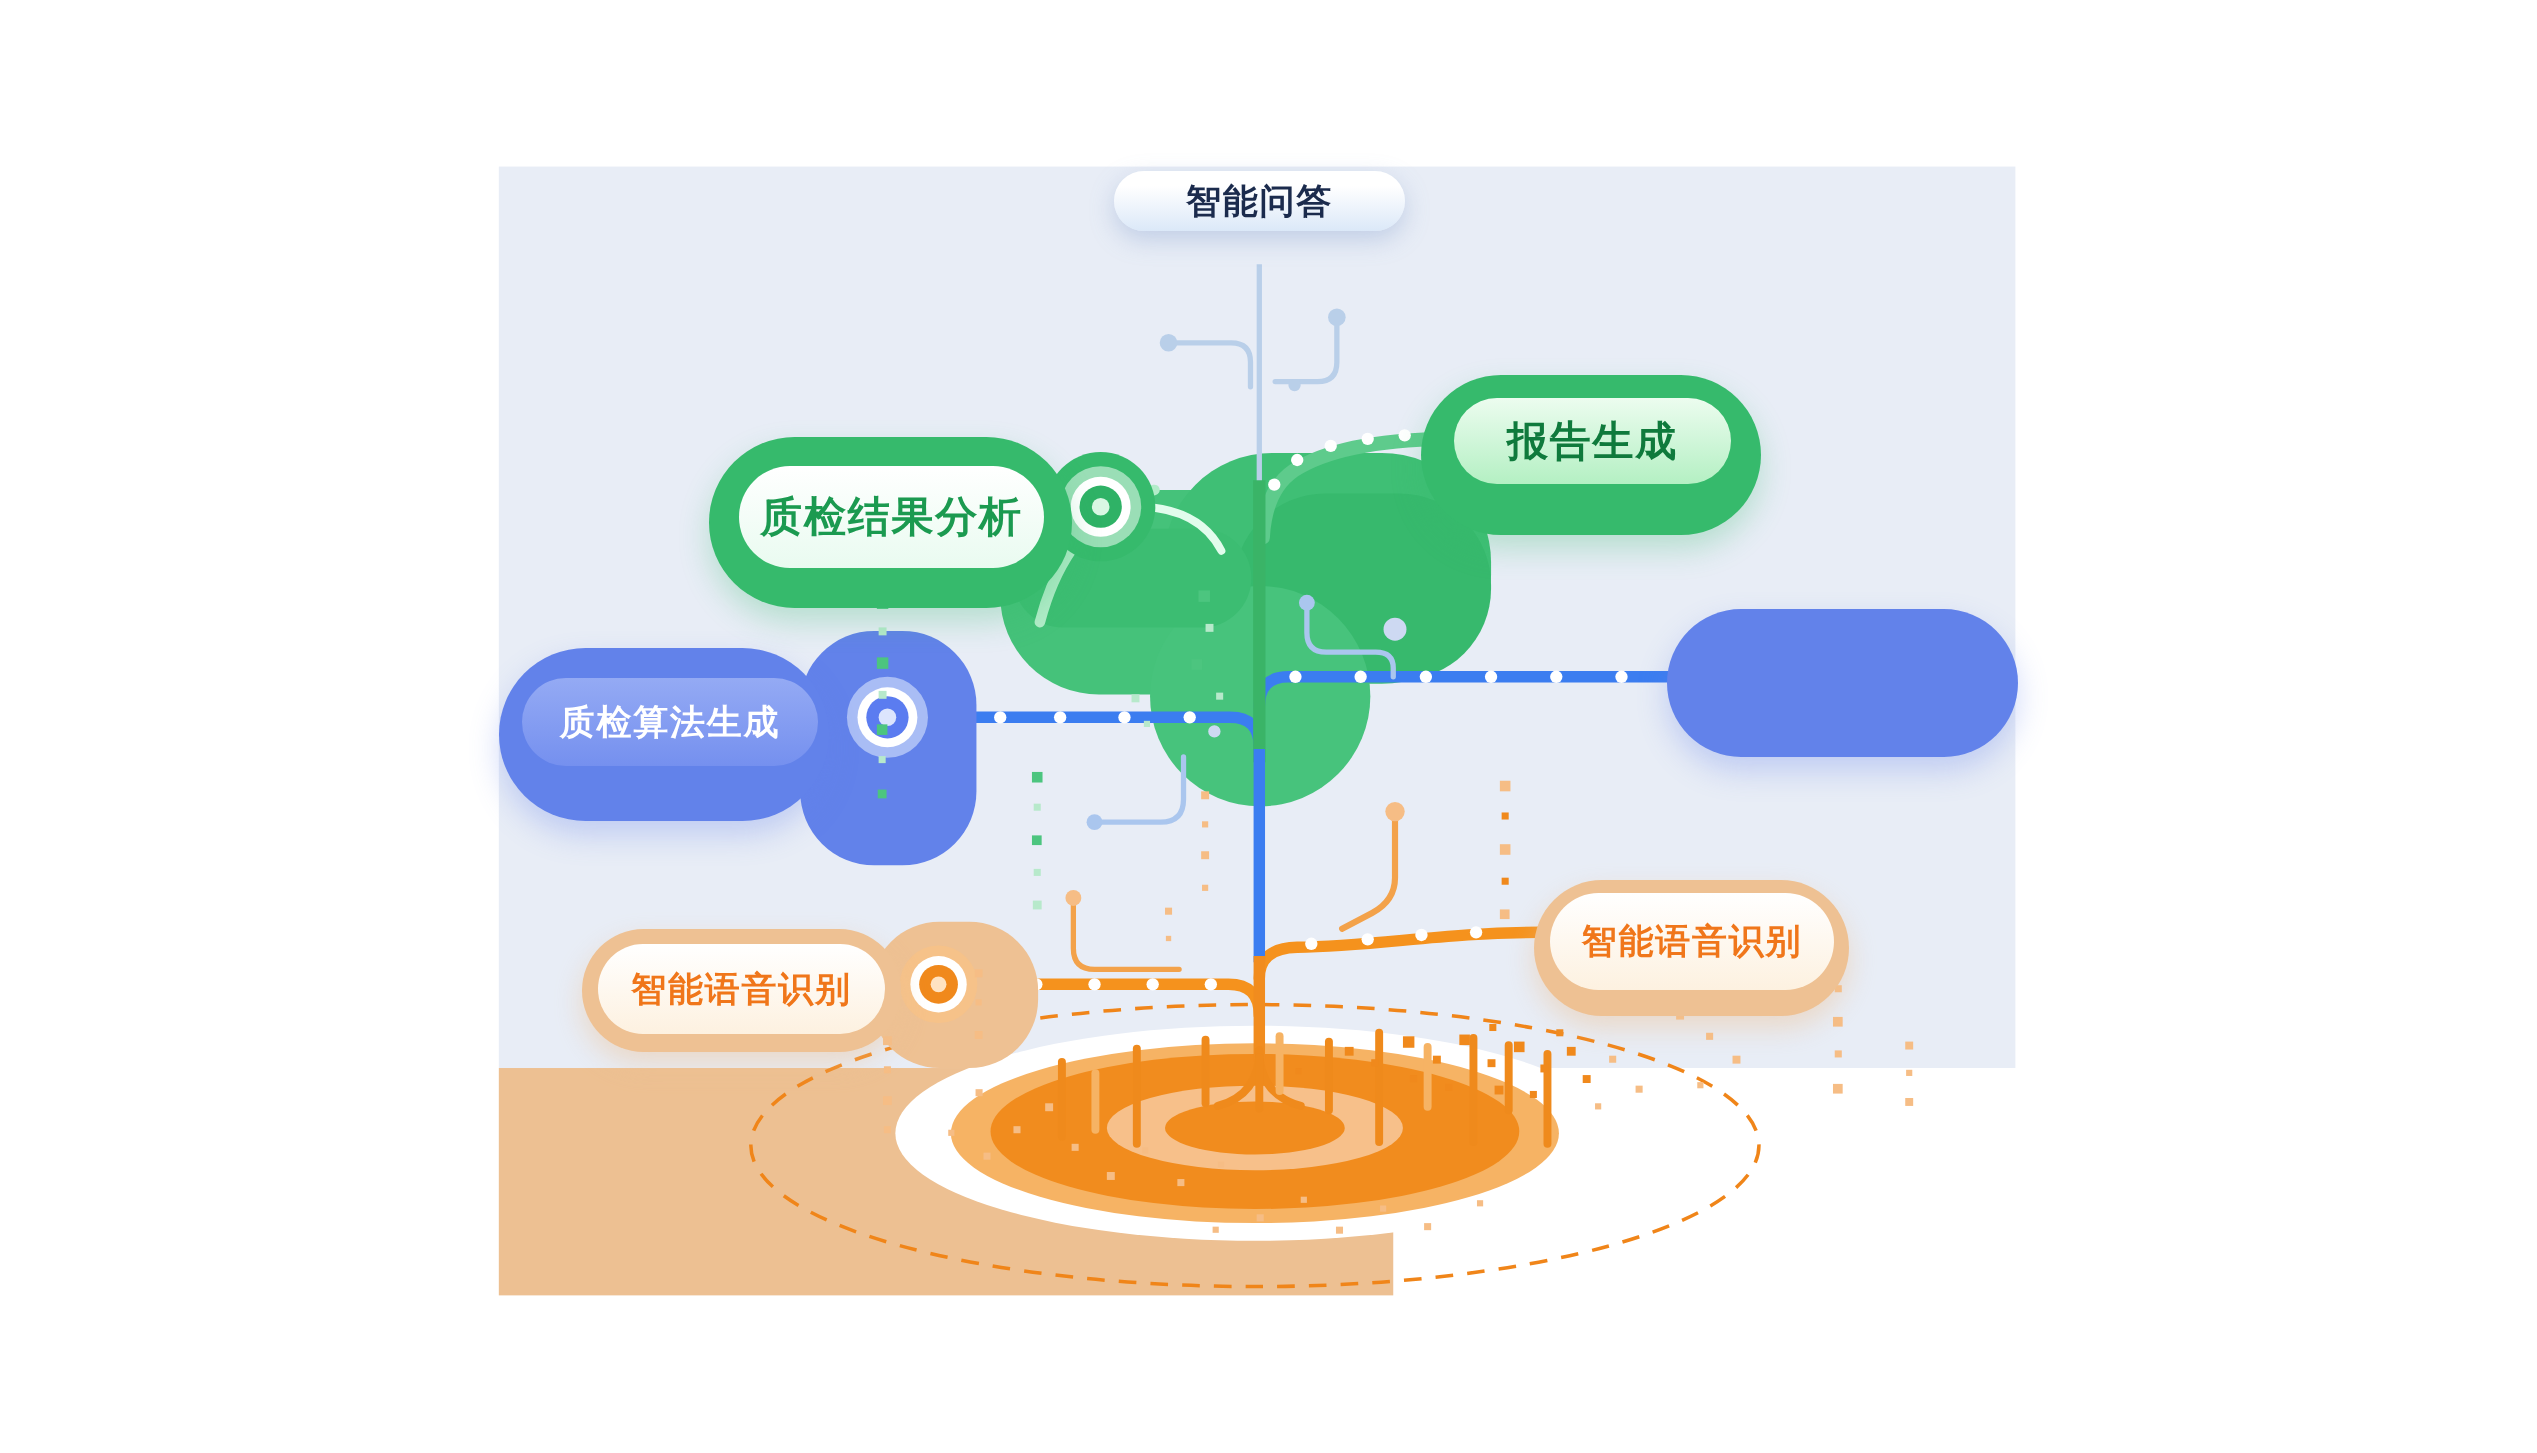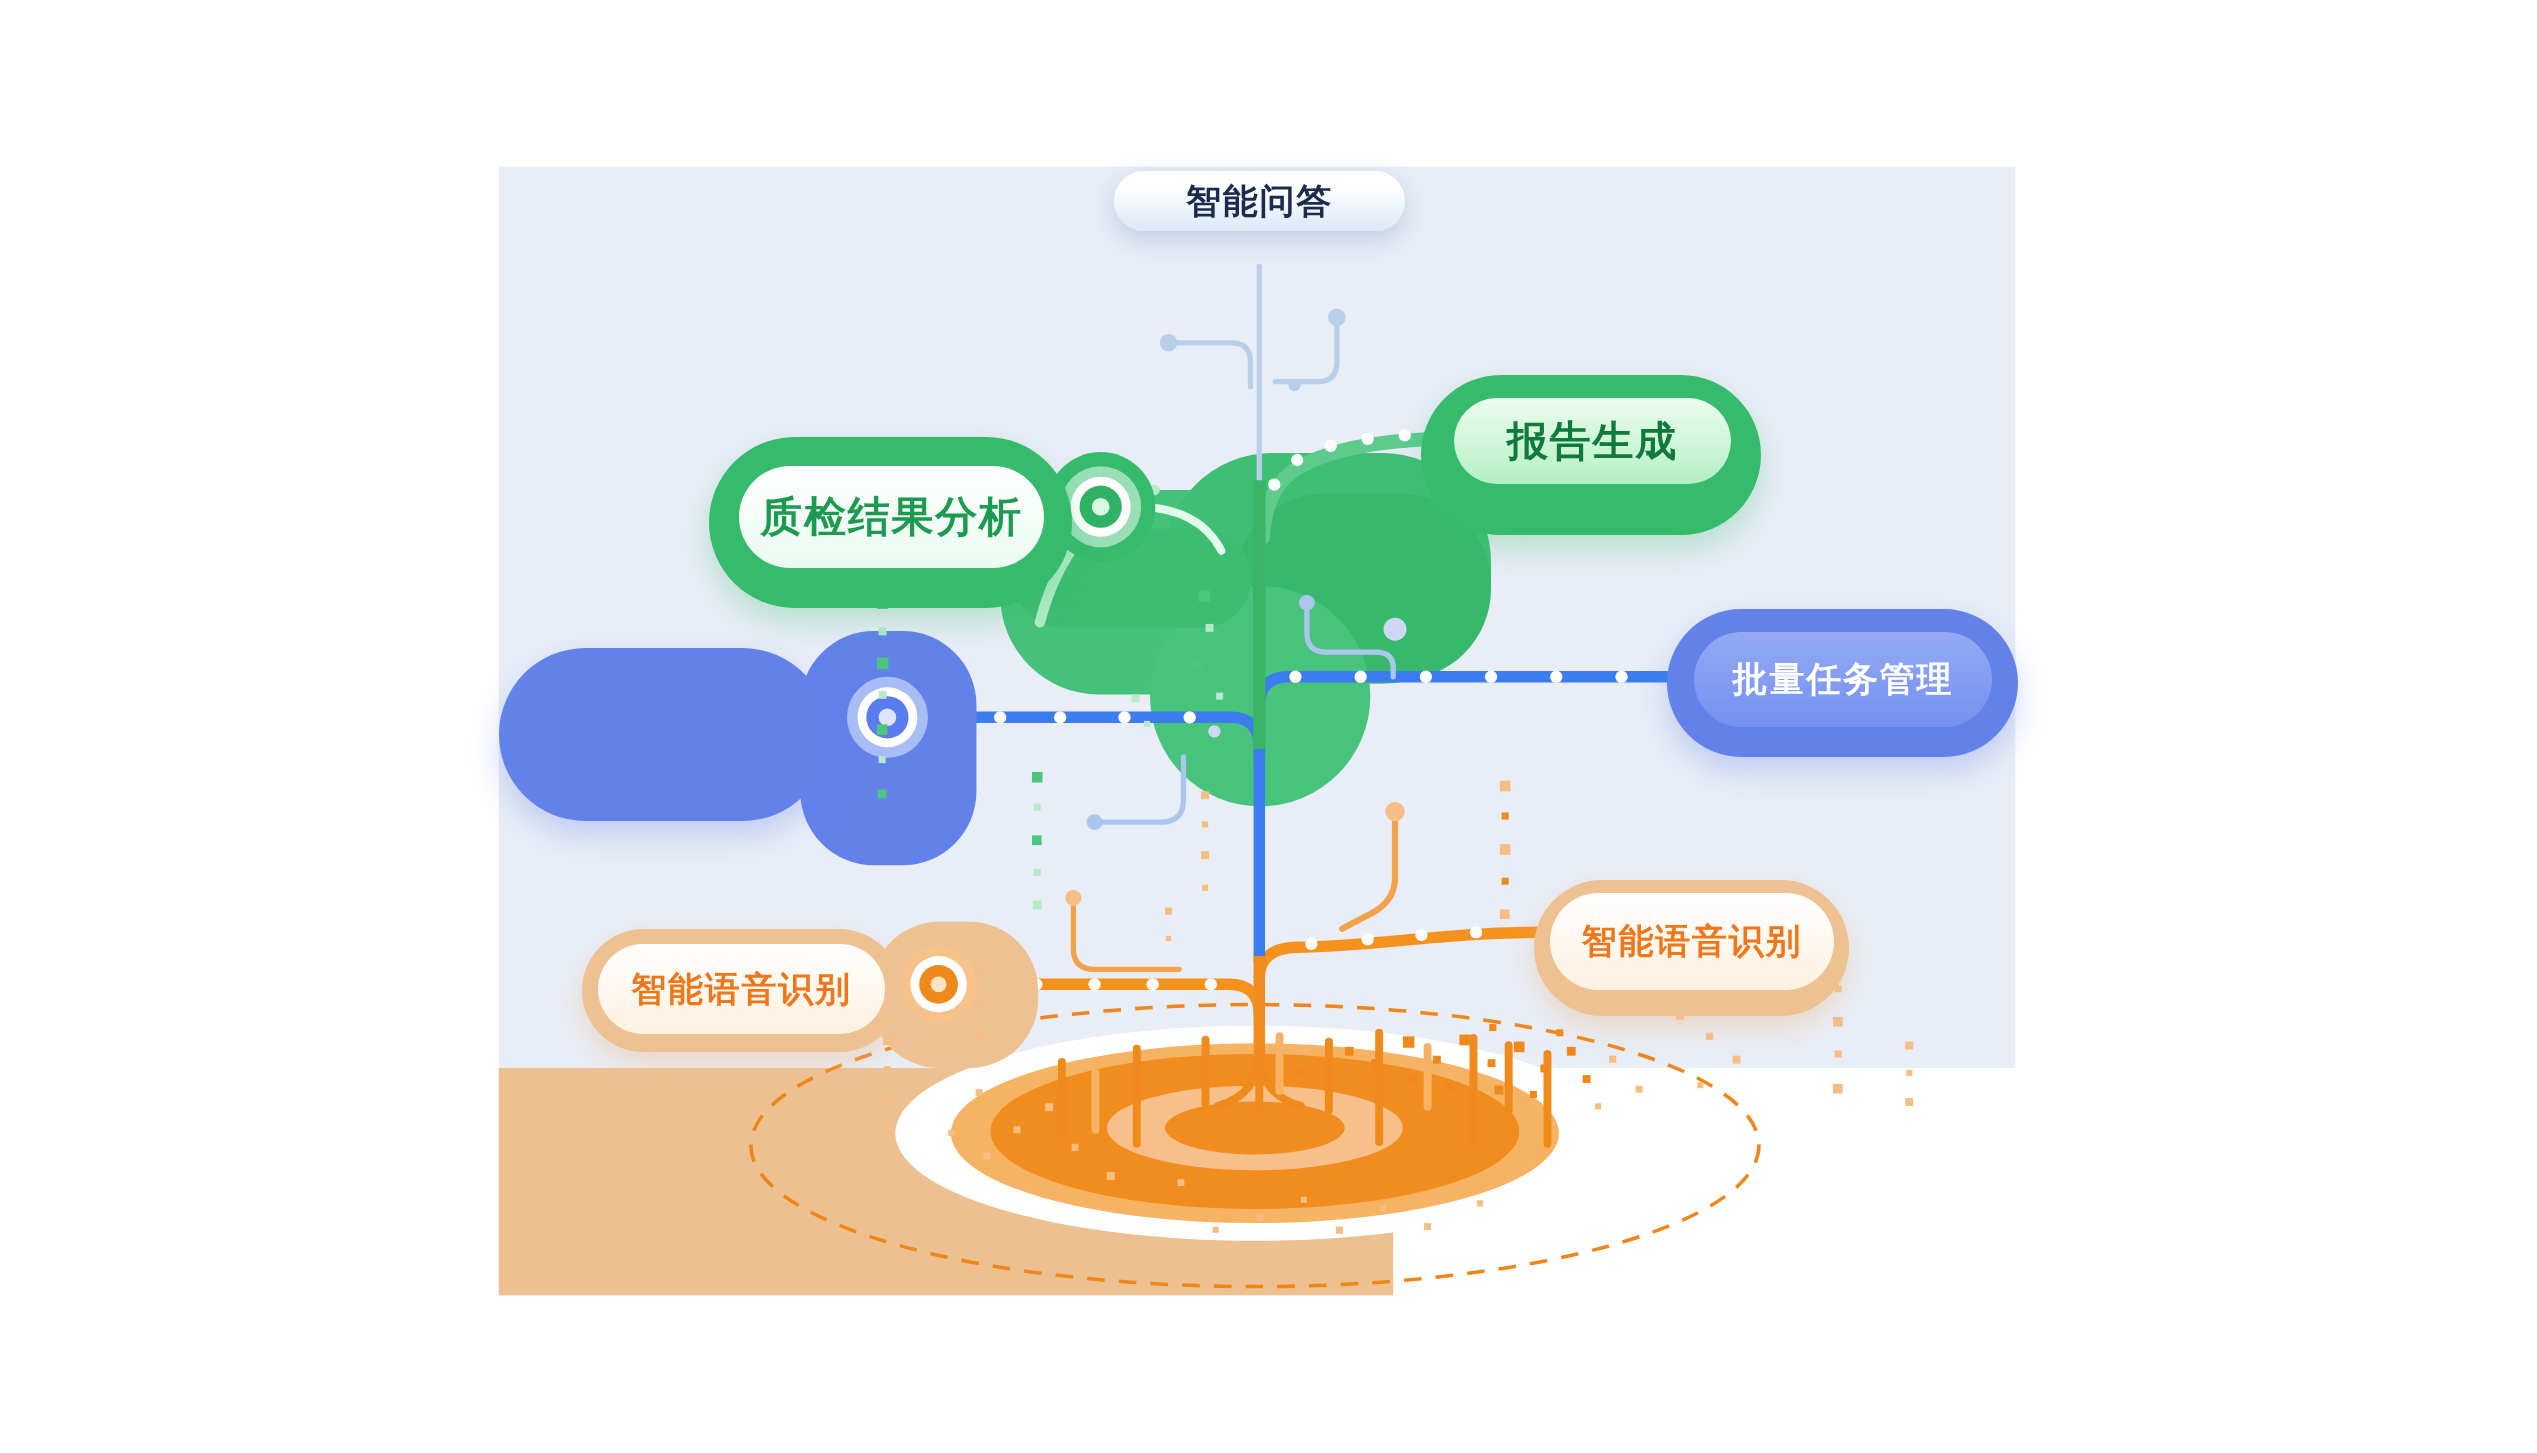"批量任务管理" div.pill { html: <div> <span>批量任务管理</span> </div> -> none }
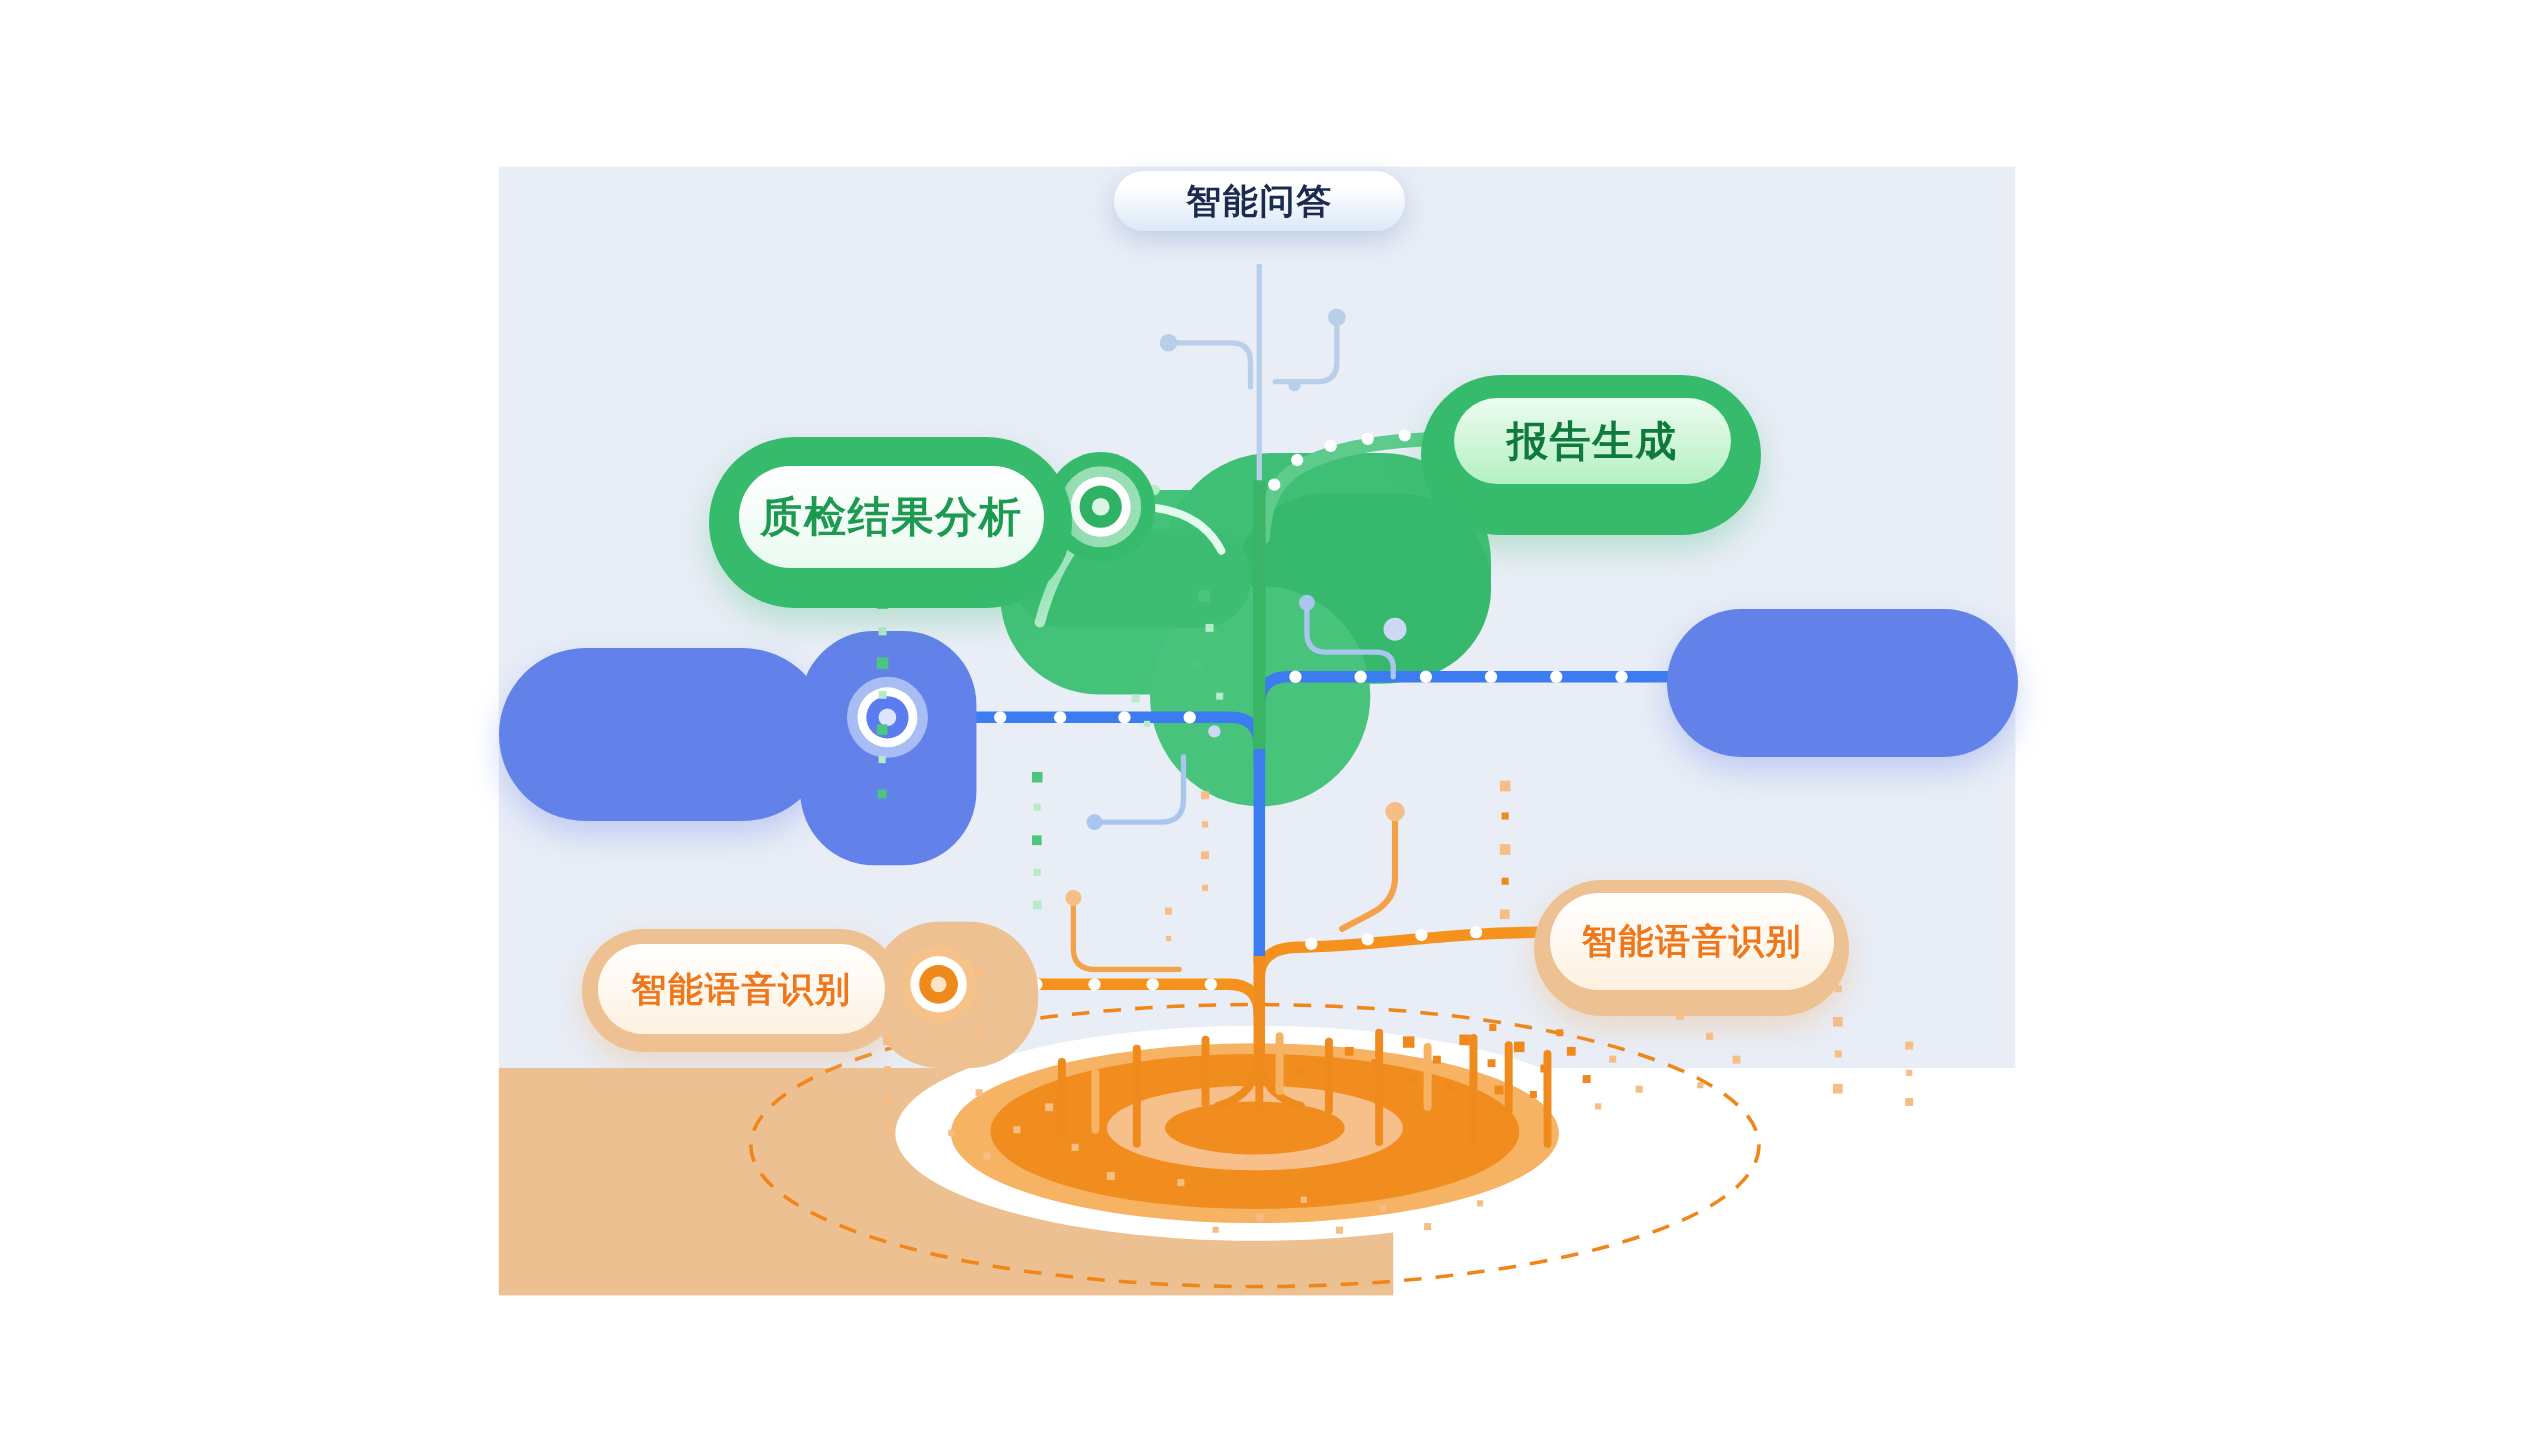"质检算法生成" div.pill { html: none -> <div> <span>质检算法生成</span> </div> }
